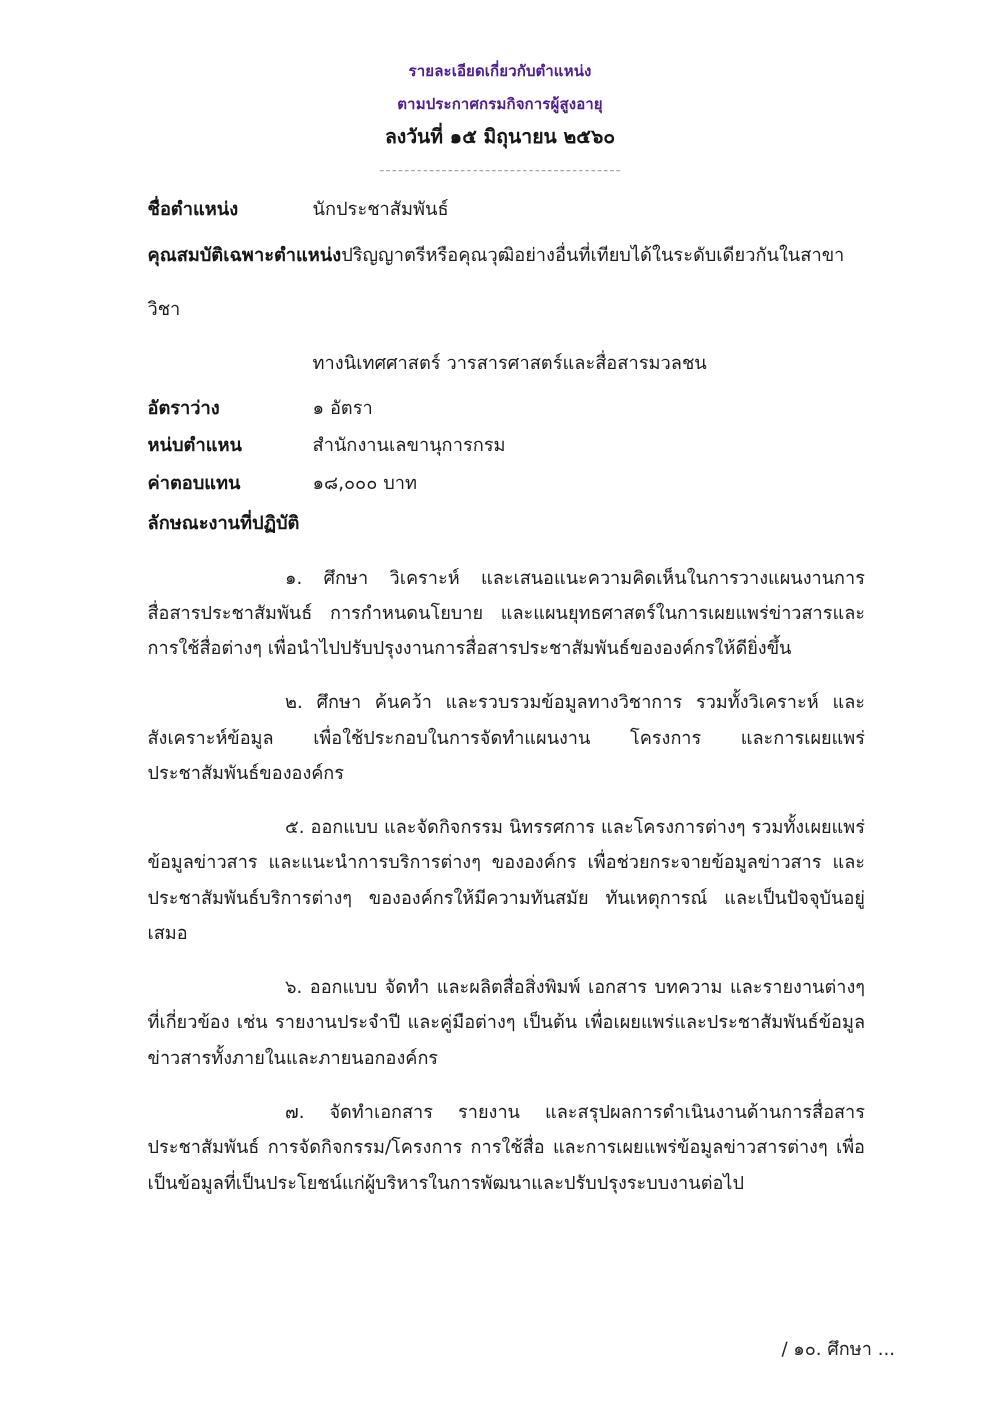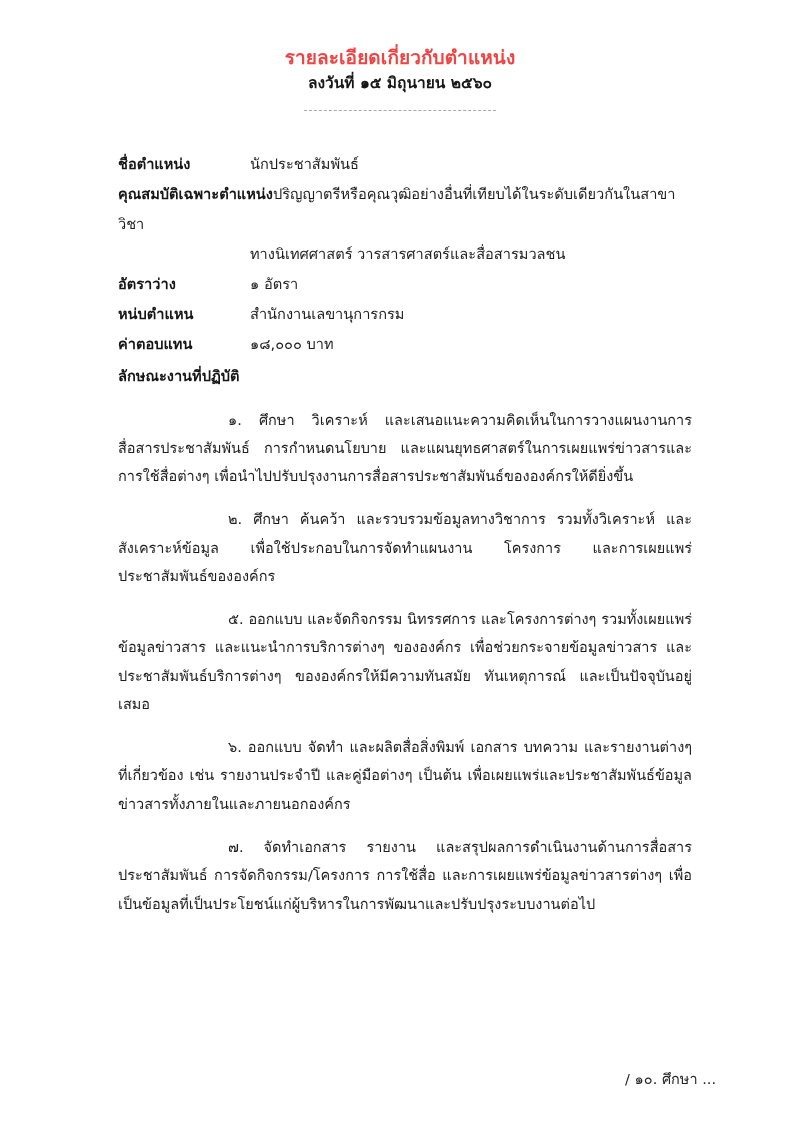"รายละเอียดเกี่ยวกับตำแหน่ง" .doc-header .hline { color: #ef4444 -> #4c1d95; font-size: 19px -> 12px }
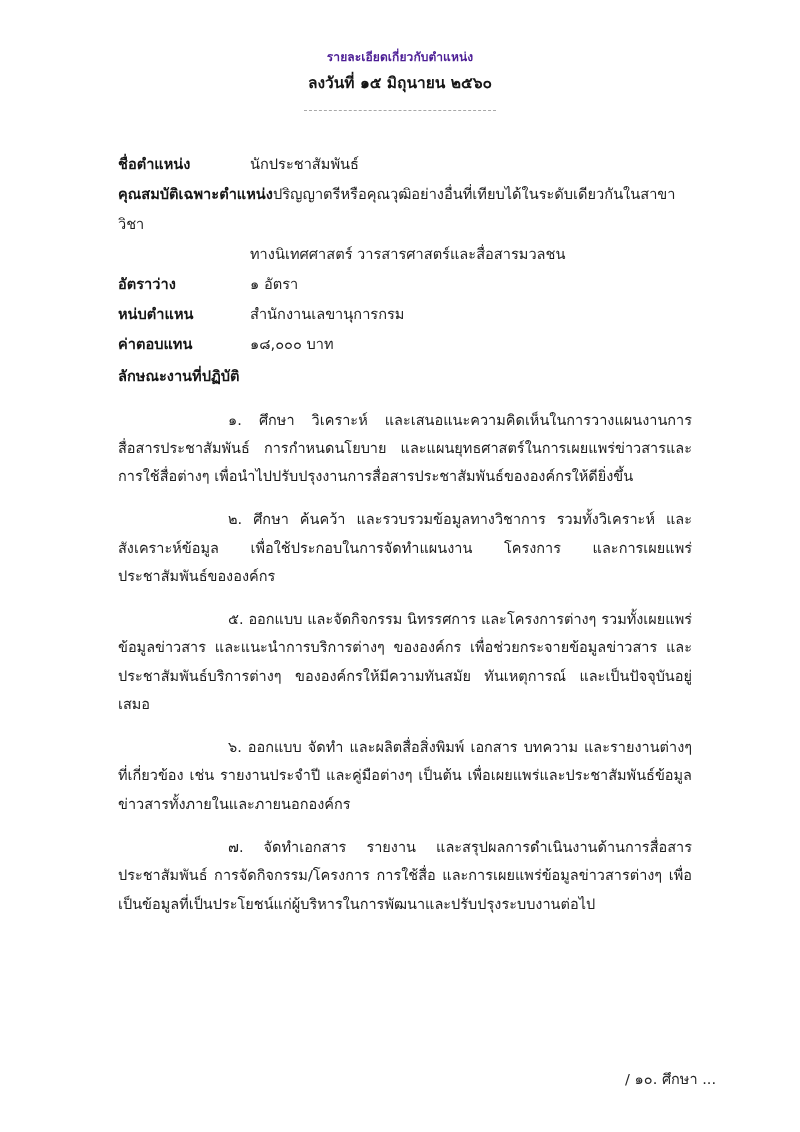"ตามประกาศกรมกิจการผู้สูงอายุ" div.hline { html: none -> <div>ตามประกาศกรมกิจการผู้สูงอายุ</div> }
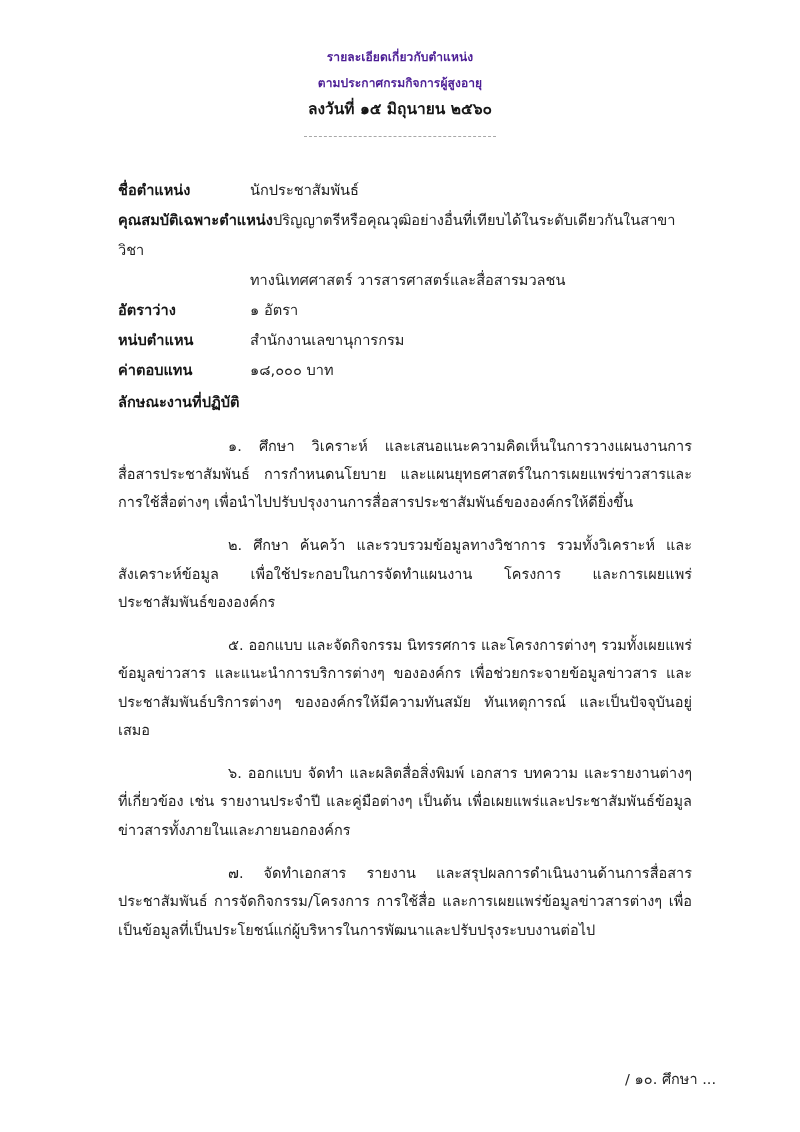"ชื่อตำแหน่ง" .fields { margin-top: 38px -> 16px }
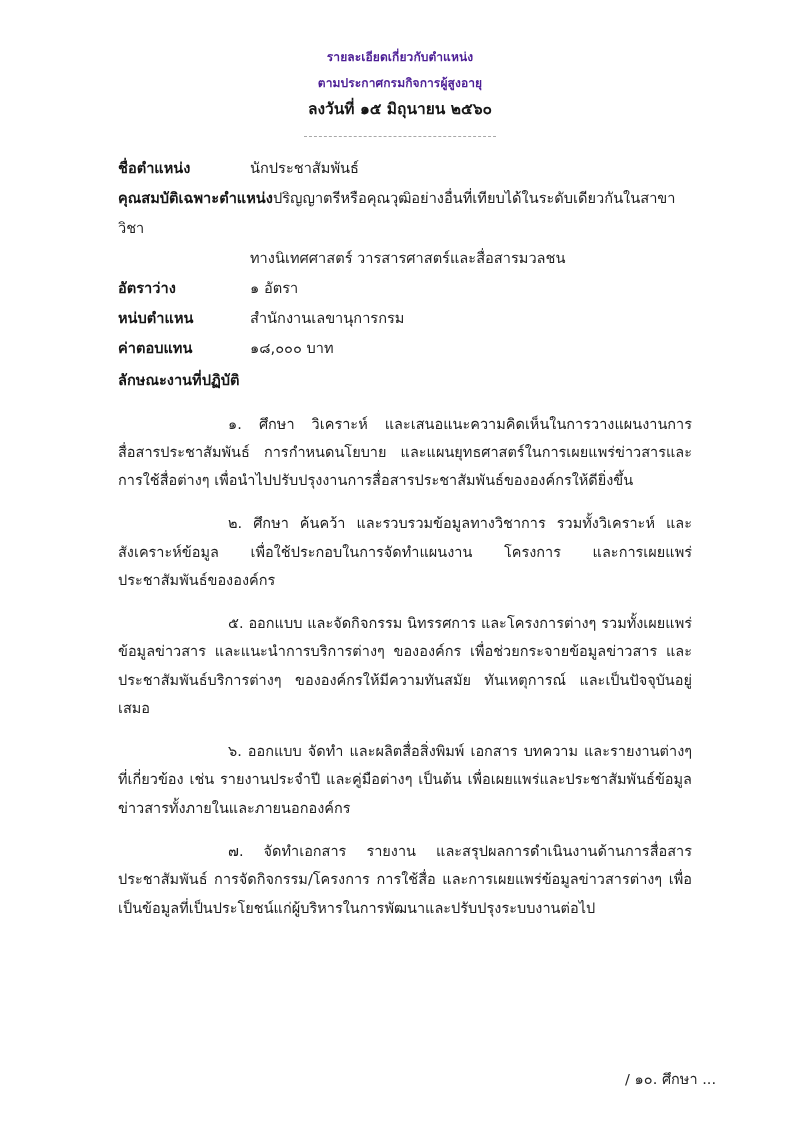"คุณสมบัติเฉพาะตำแหน่งปริญญาตรีหรือคุณวุฒ" .field-row-inline { line-height: 30px -> 43px }
